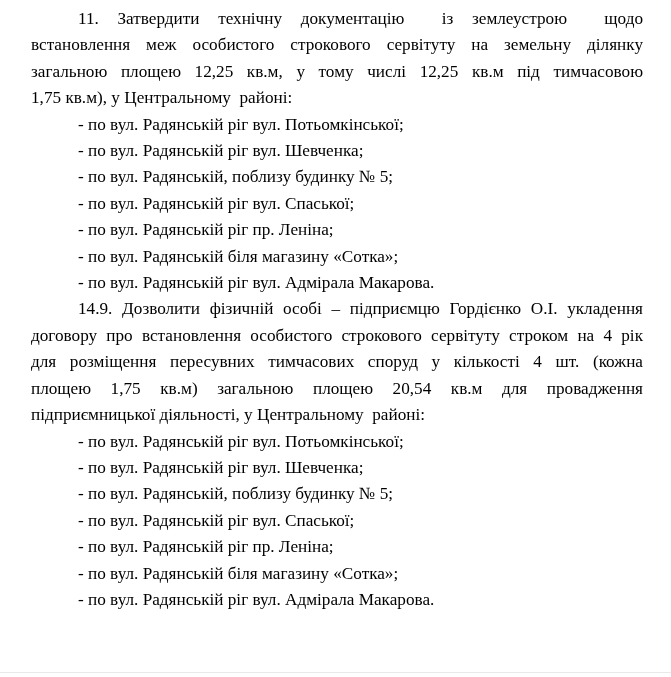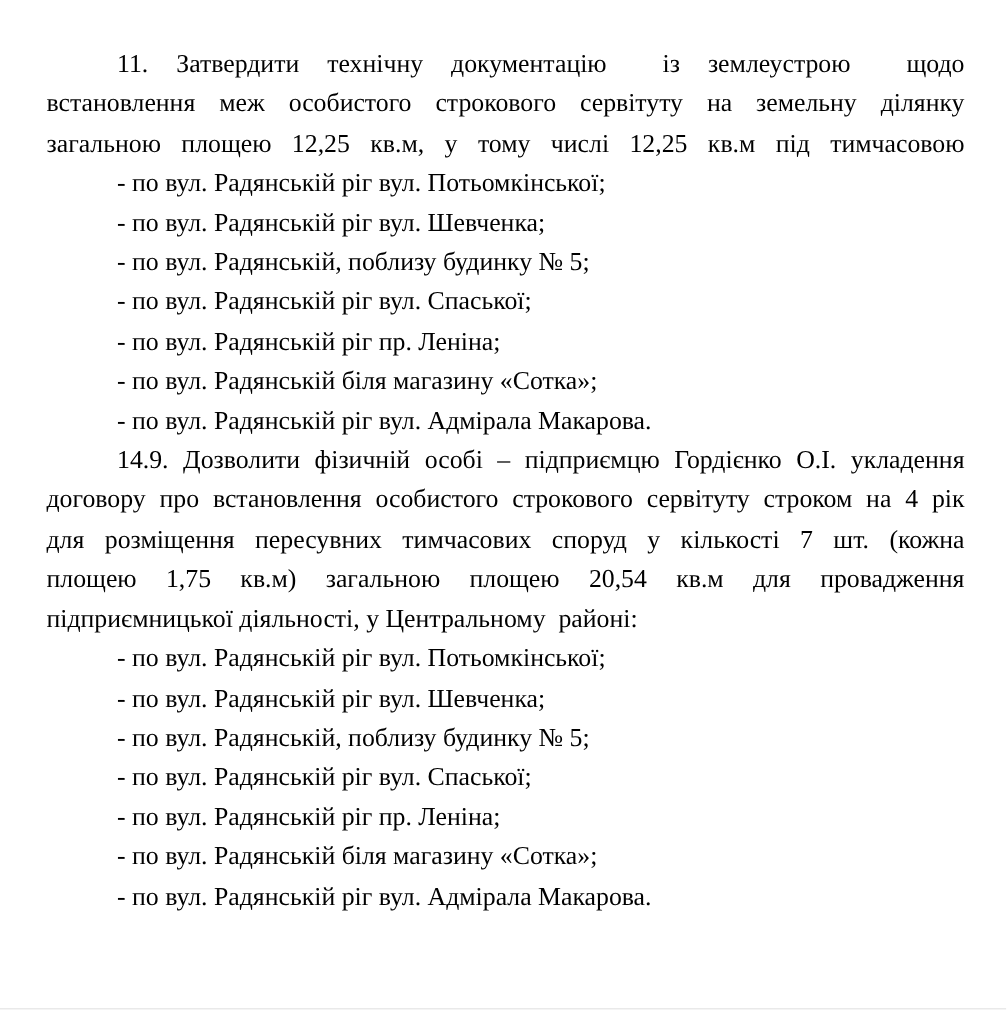"11. Затвердити технічну документацію із" .doc { margin-top: 24px -> none }
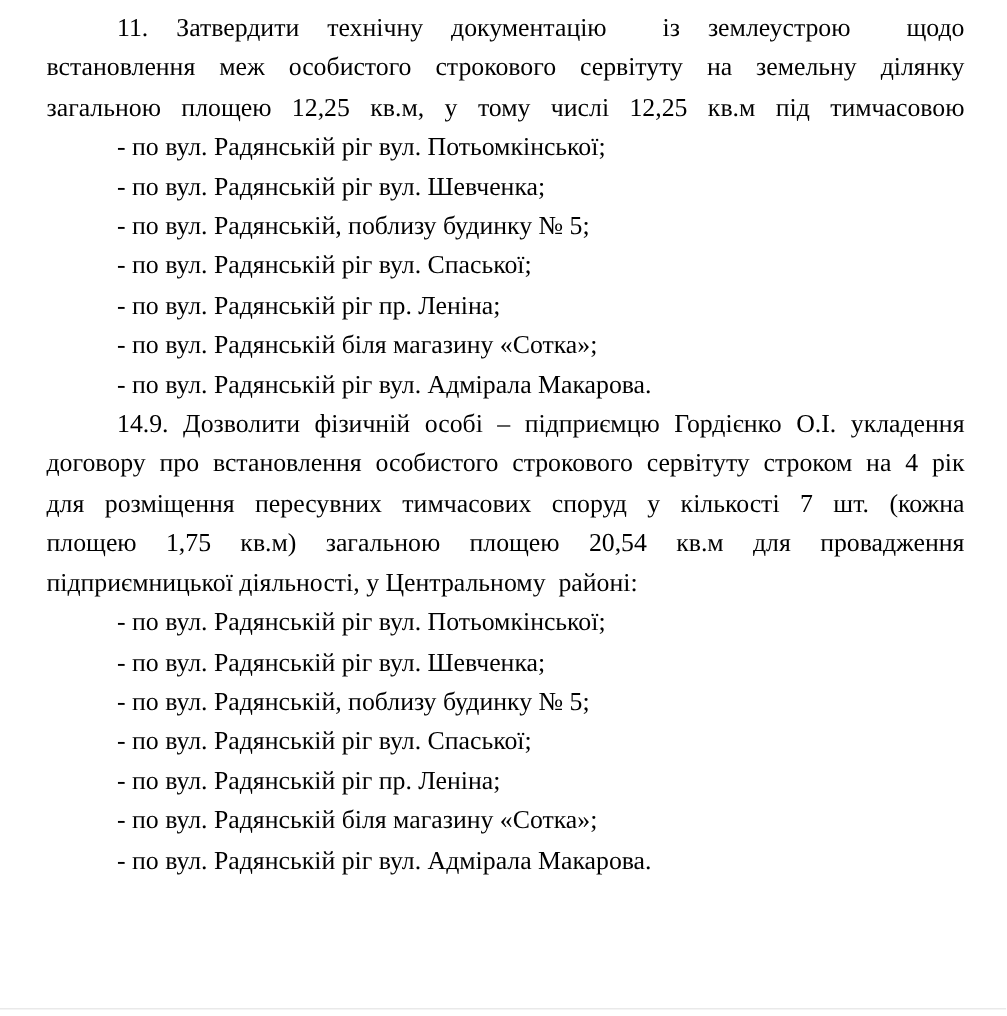"1,75 кв.м), у Центральному районі:" div.line { html: none -> <div>1,75 кв.м), у Центральному&nbsp; районі:</div> }
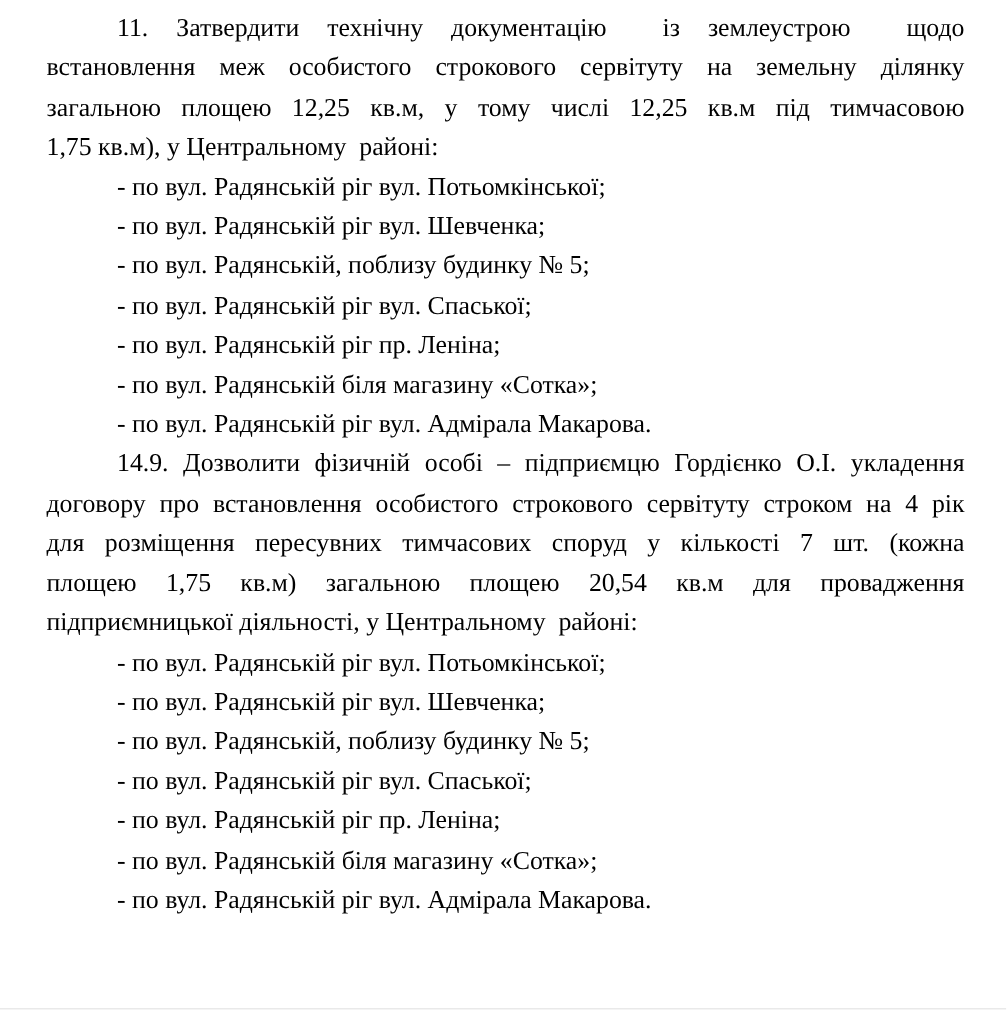"для розміщення пересувних тимчасових" div.line { text: 7 -> 4 }
